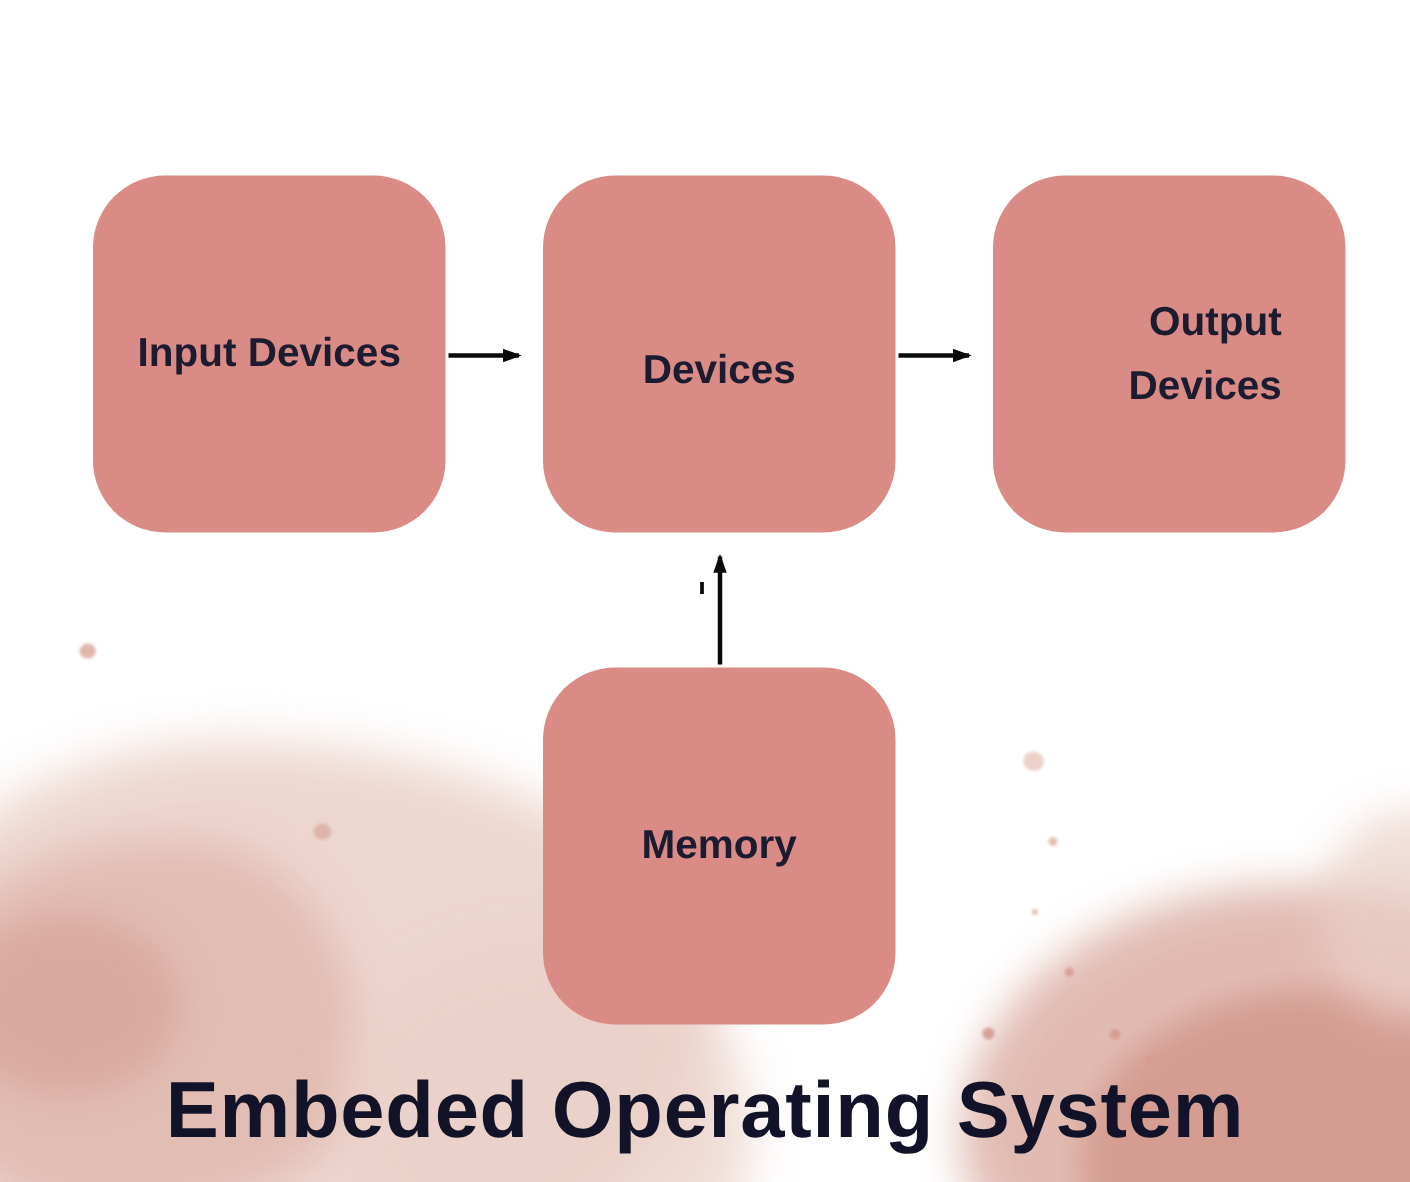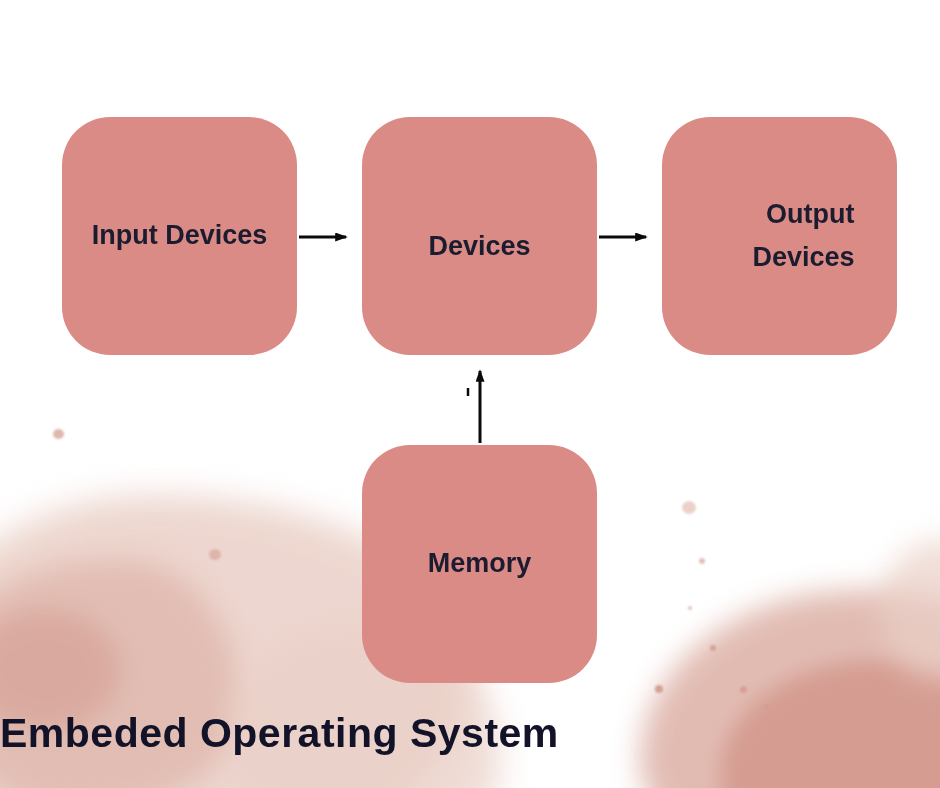"Embeded Operating System" .diagram-title { font-size: 41px -> 53px; text-align: none -> center }
